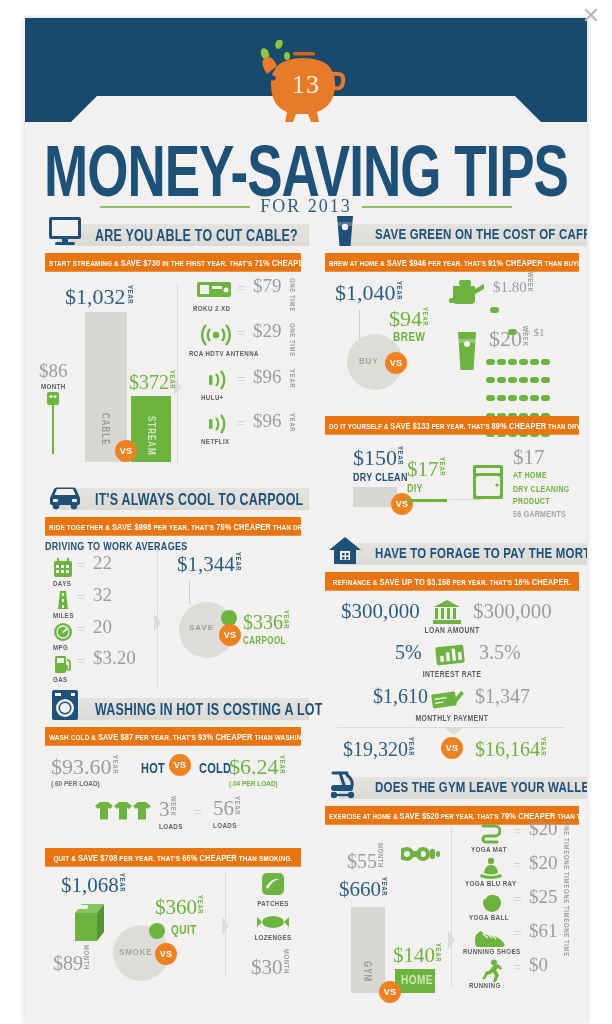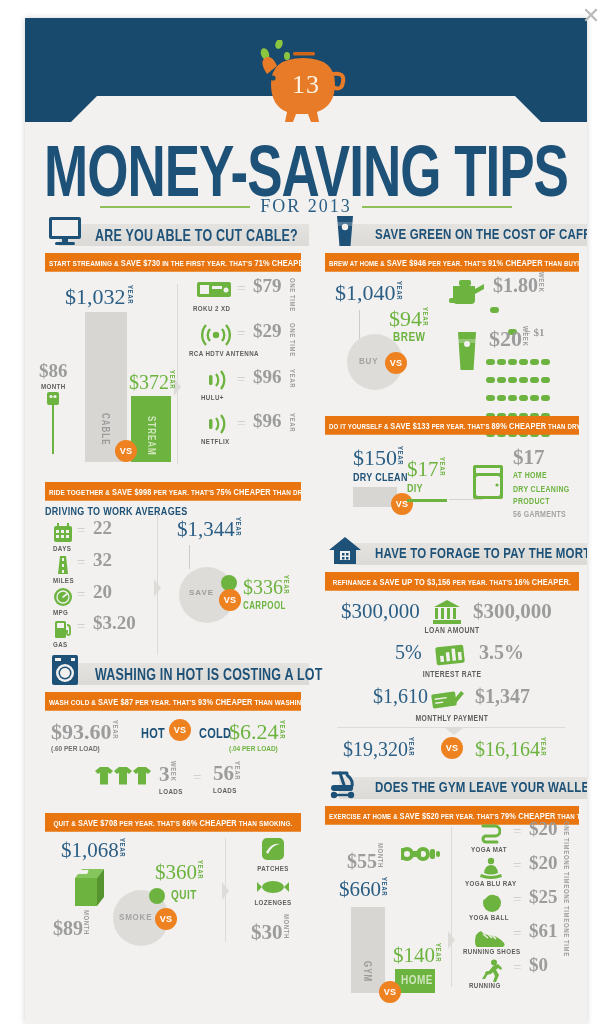"$79" .gray { font-weight: bold -> none }
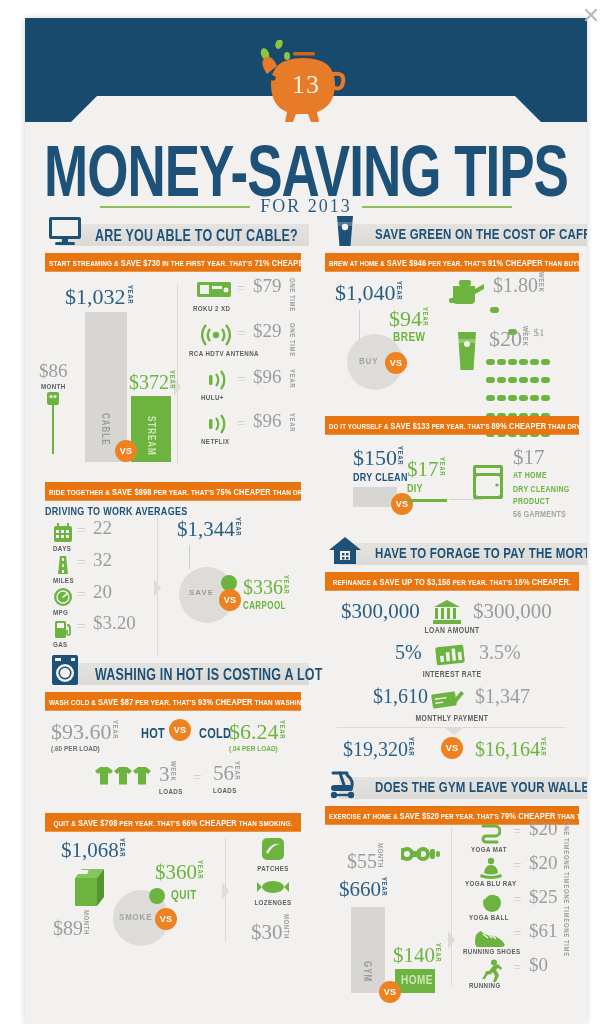"$1.80" span.dol { font-size: 20px -> 15px }
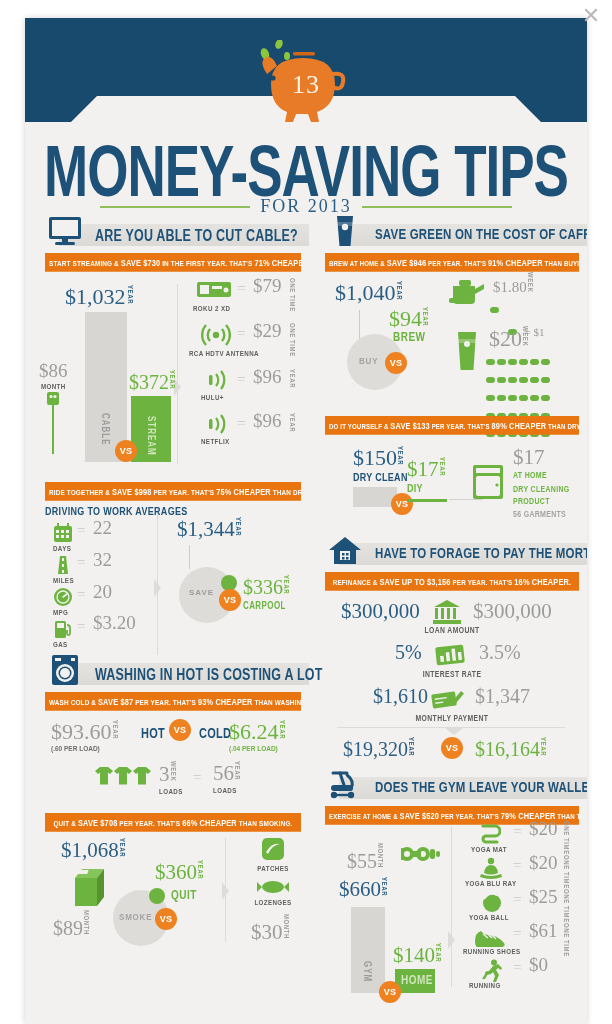"IT'S ALWAYS COOL TO CARPOOL" div.sec-head { html: none -> <div> <div></div> <div> <svg> <path></path> <rect></rect> <circle></circle> <circle></circle> <path></path> <rect></rect> <rect></rect> </svg> </div> <div>IT'S ALWAYS COOL TO CARPOOL</div> </div> }
